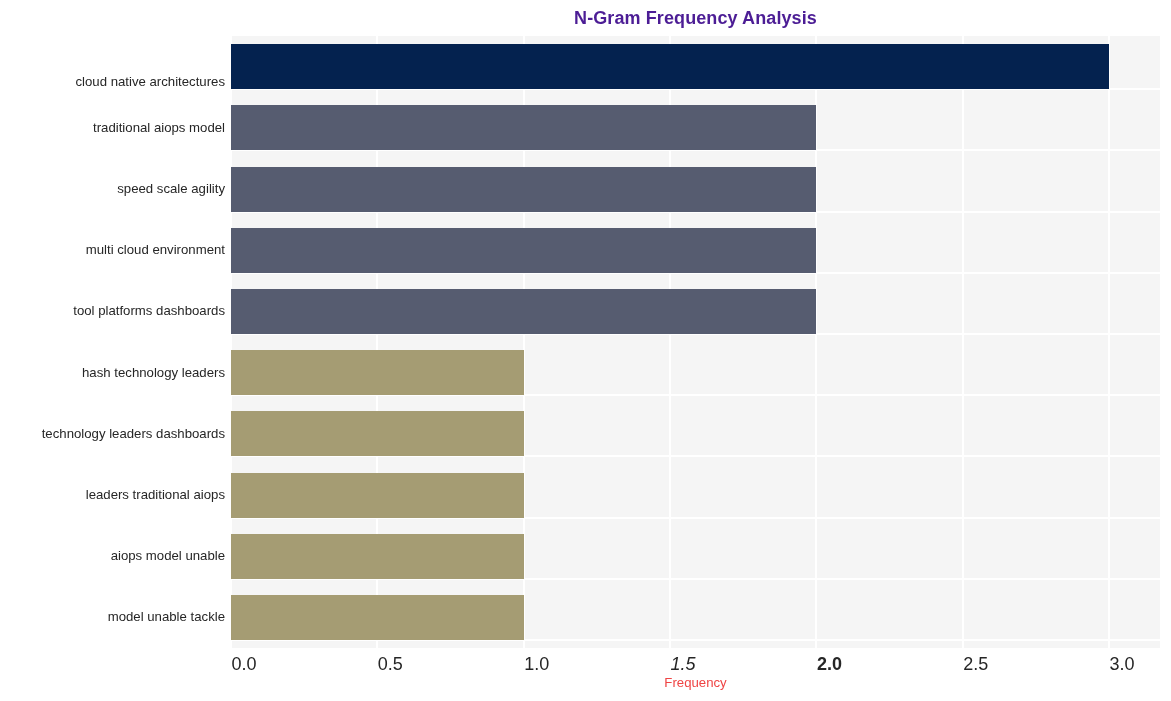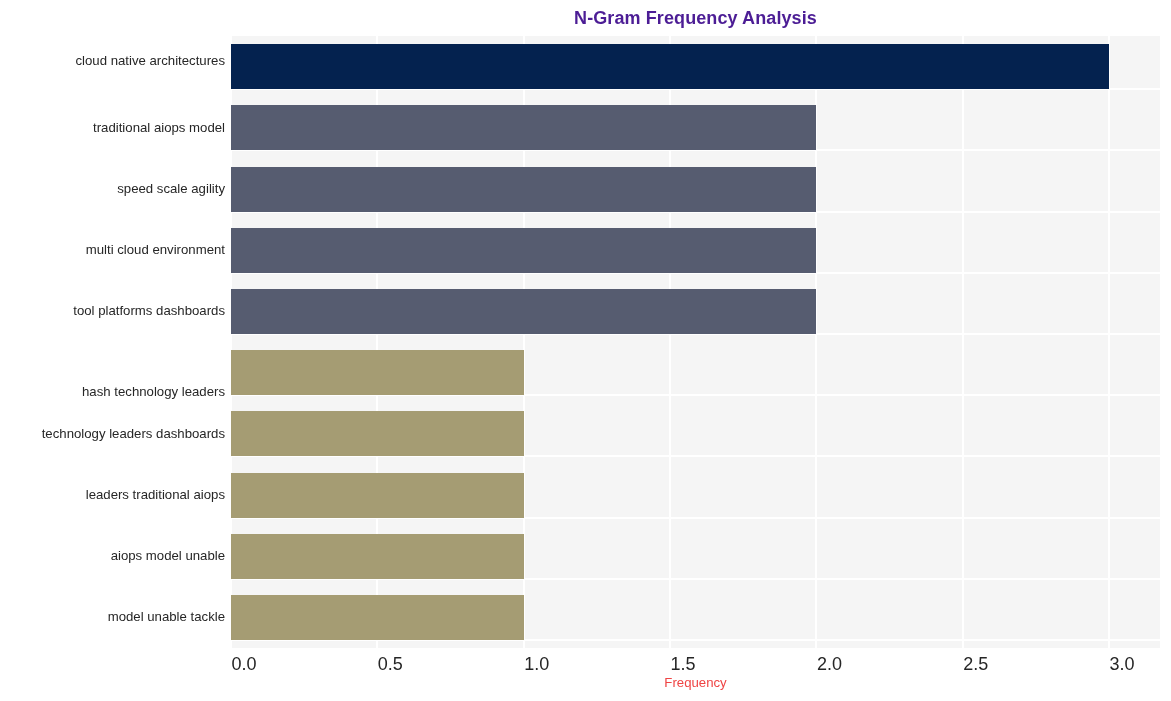"cloud native architectures" div.ytick { top: 17px -> 38px }
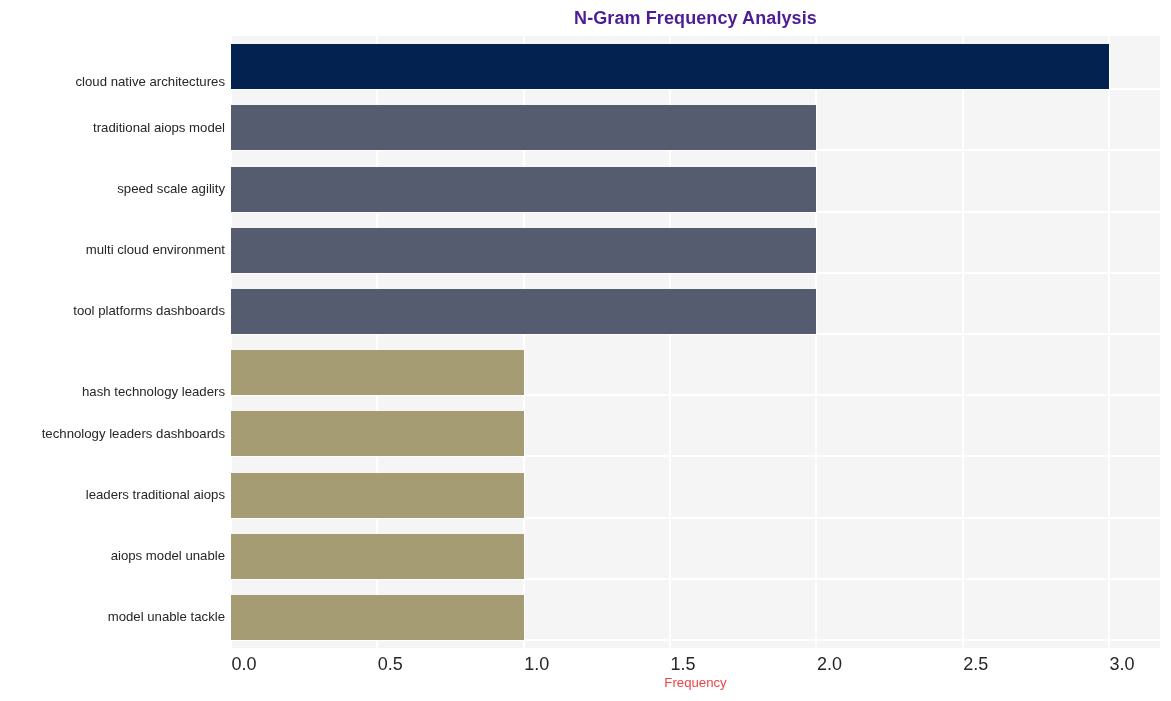"hash technology leaders" div.ytick { margin-top: 19px -> none }
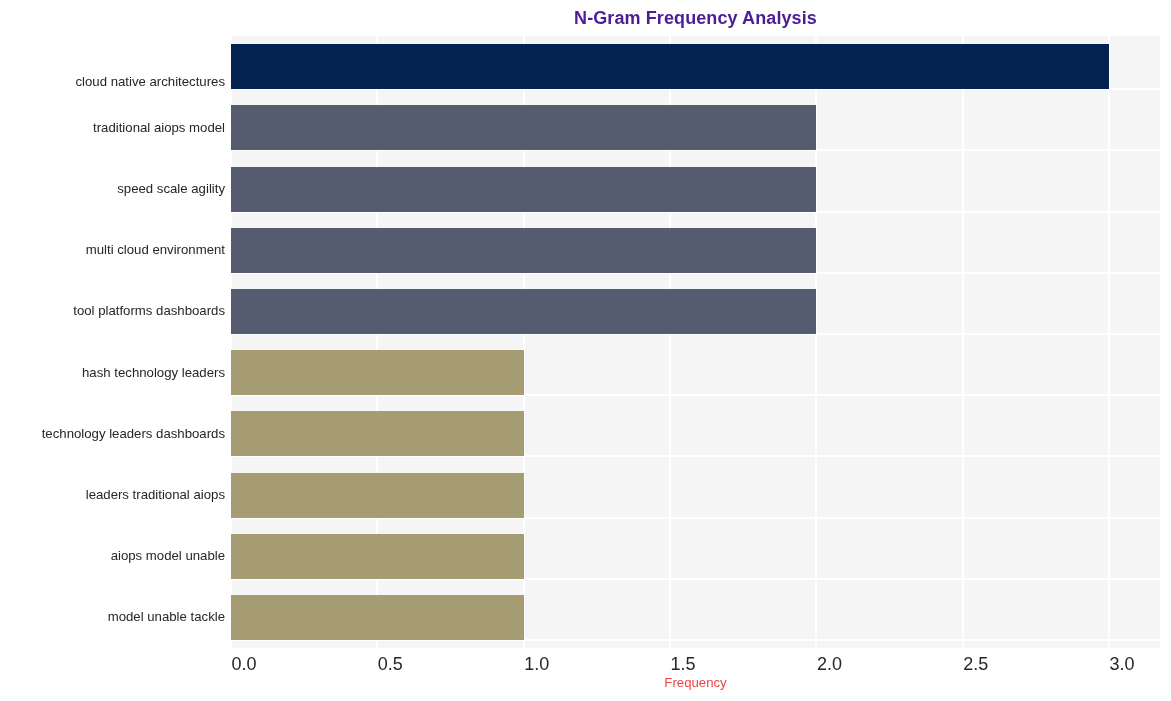"1.5" div.xtick { font-style: none -> italic }
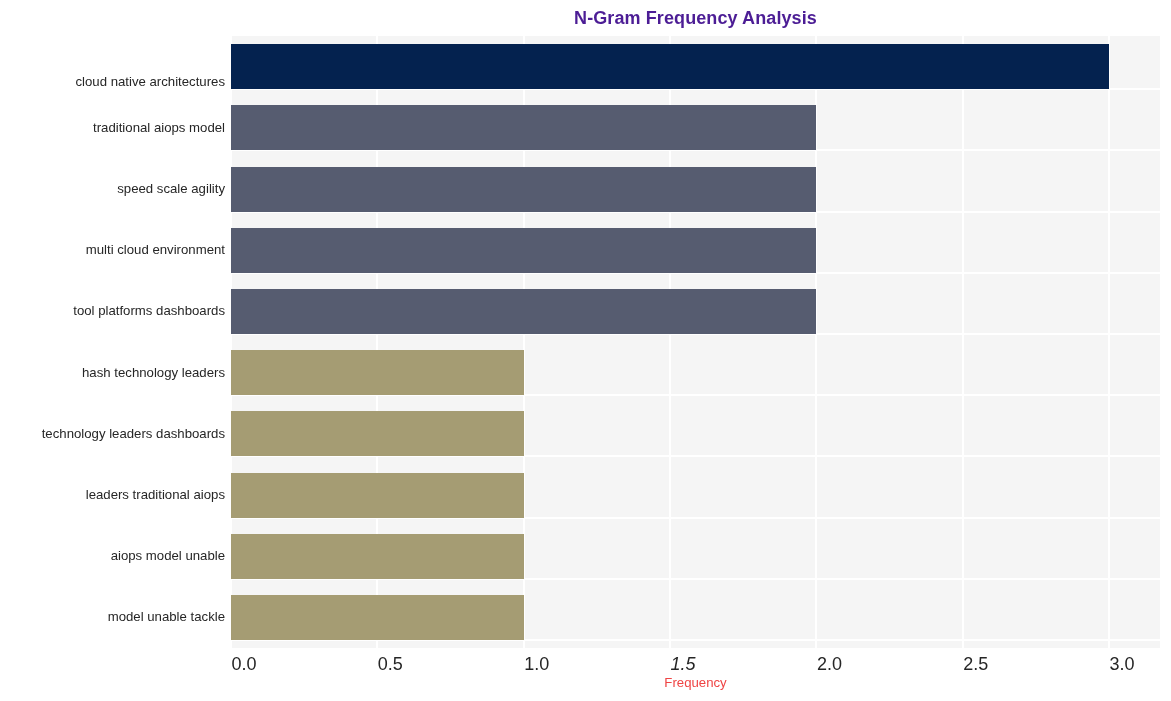"2.0" div.xtick { font-weight: none -> bold }
